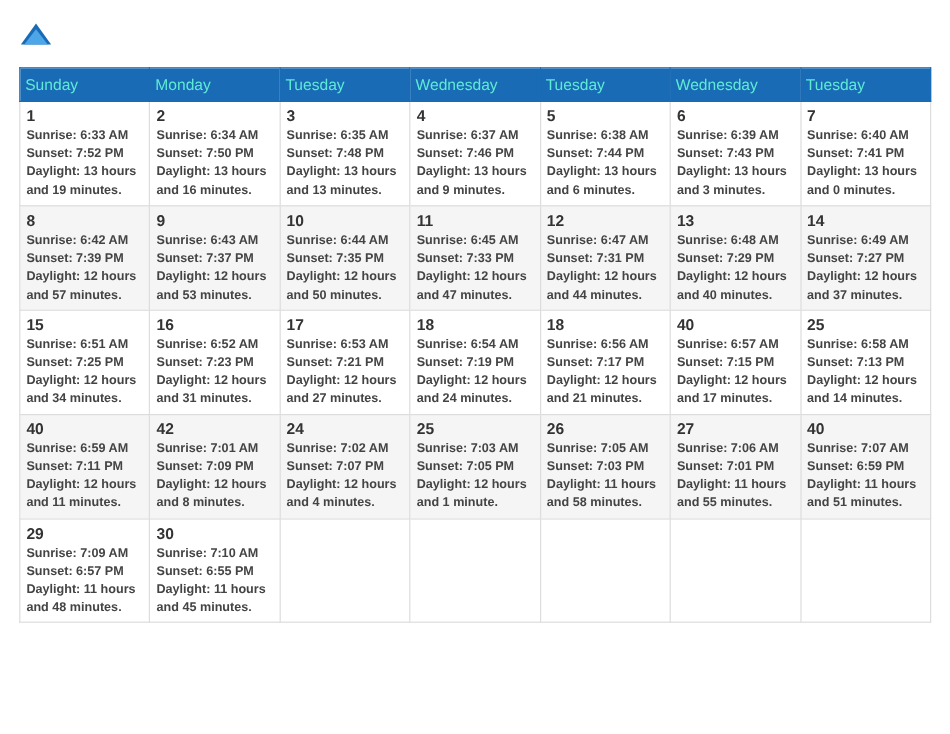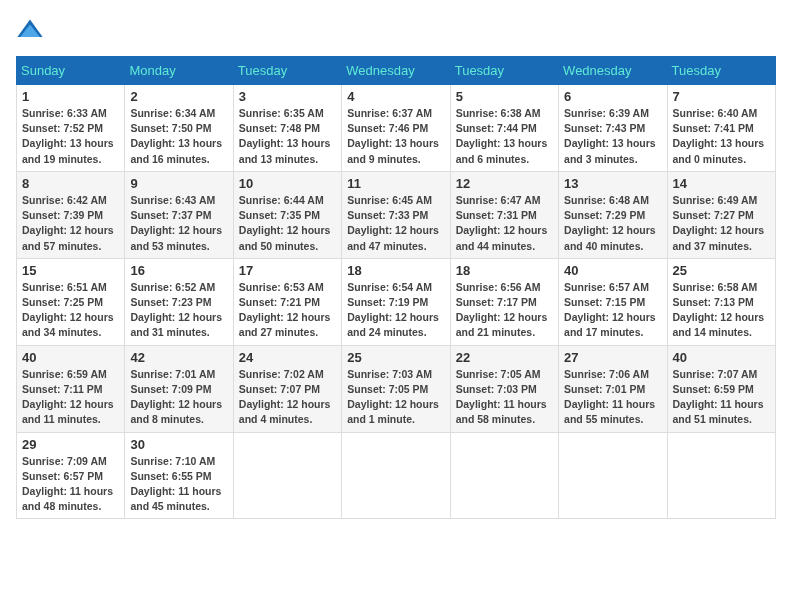"22" span.day-number { text: 22 -> 26 }
